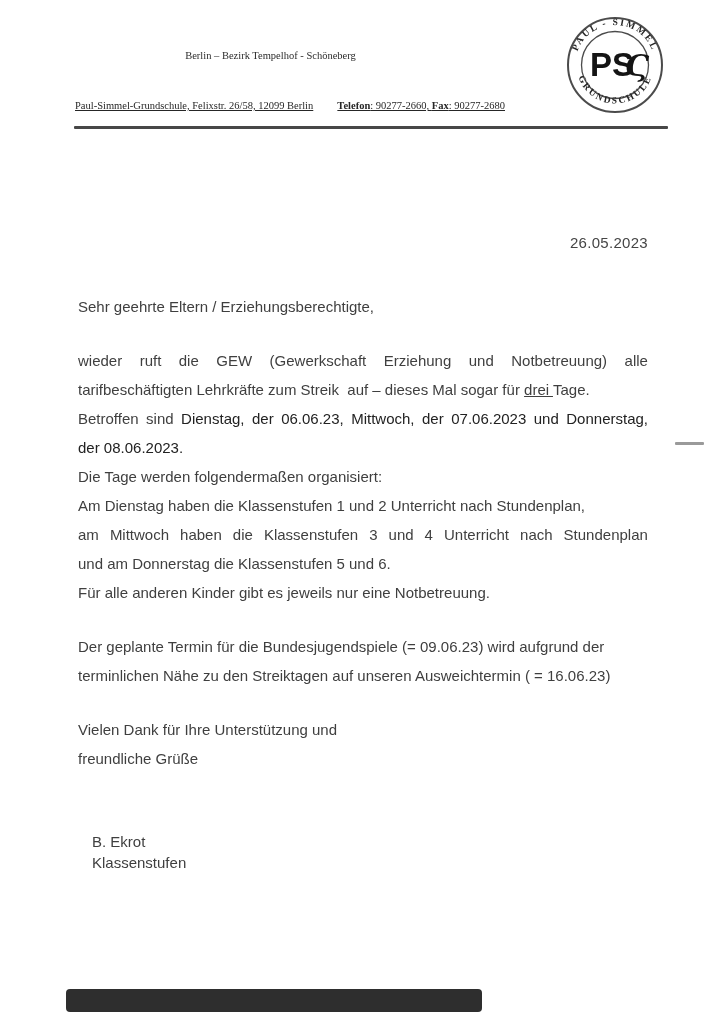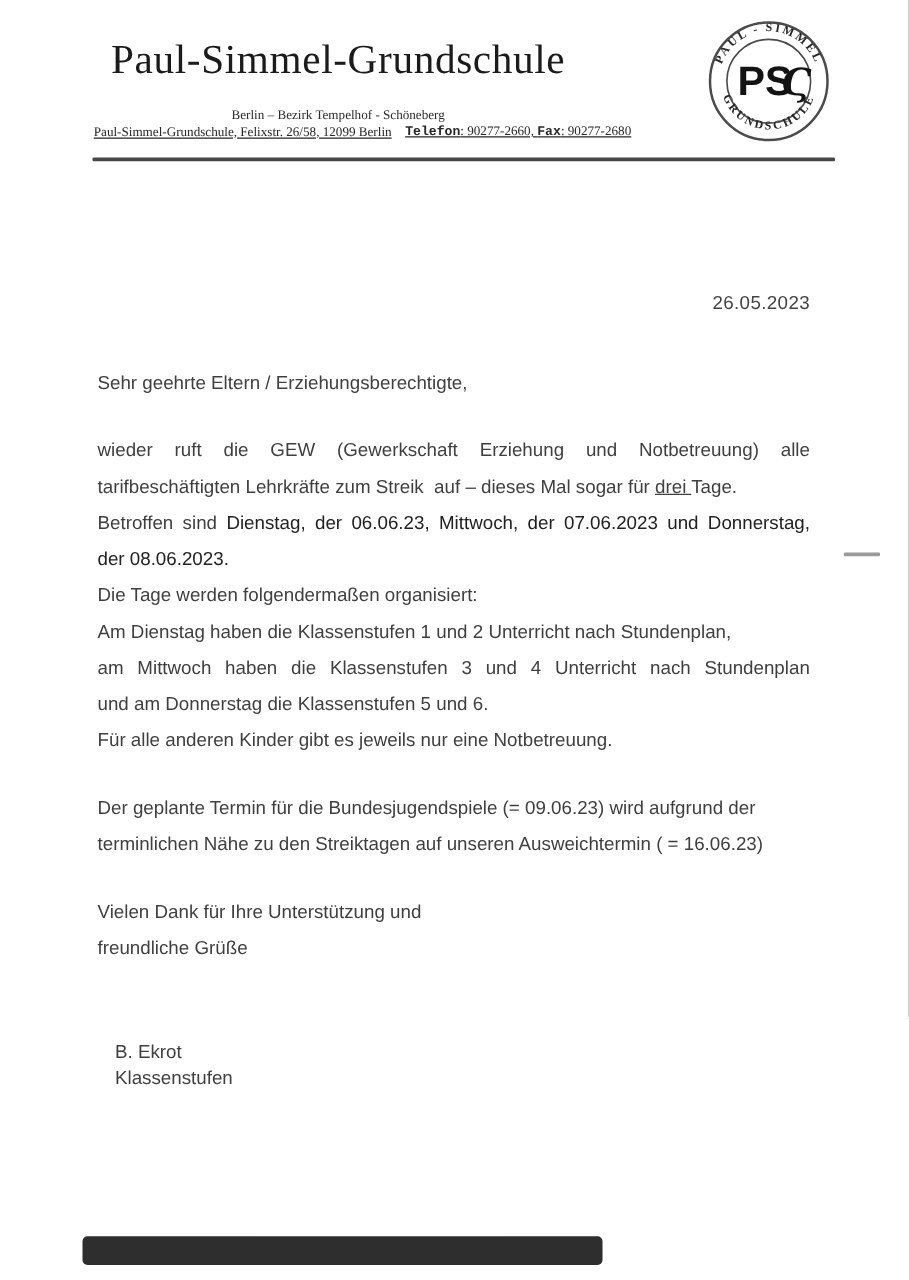"Paul-Simmel-Grundschule" div.school-title { html: <div>Paul-Simmel-Grundschule</div> -> none }
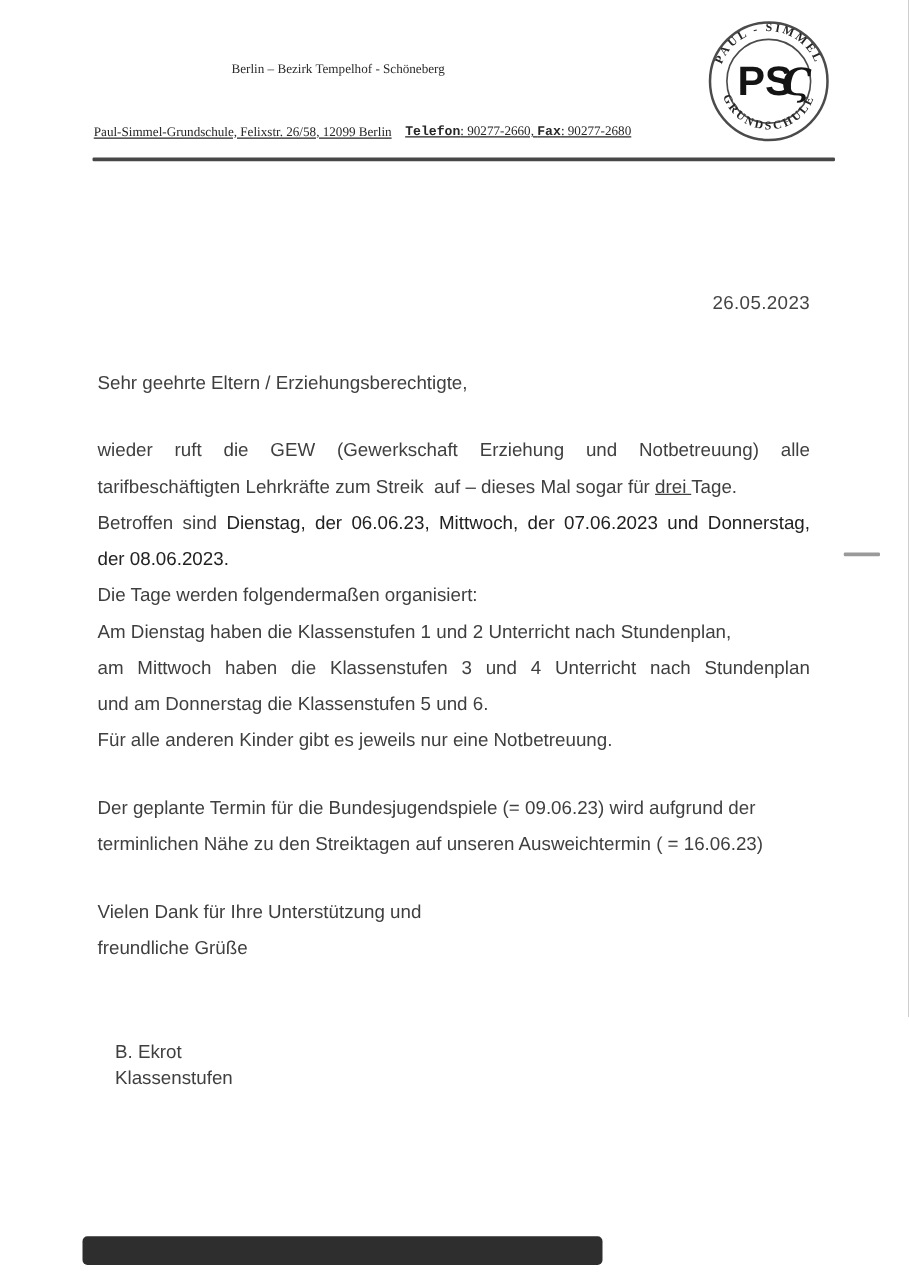"Telefon" .address-row .b { font-family: Liberation Mono, monospace -> none }
